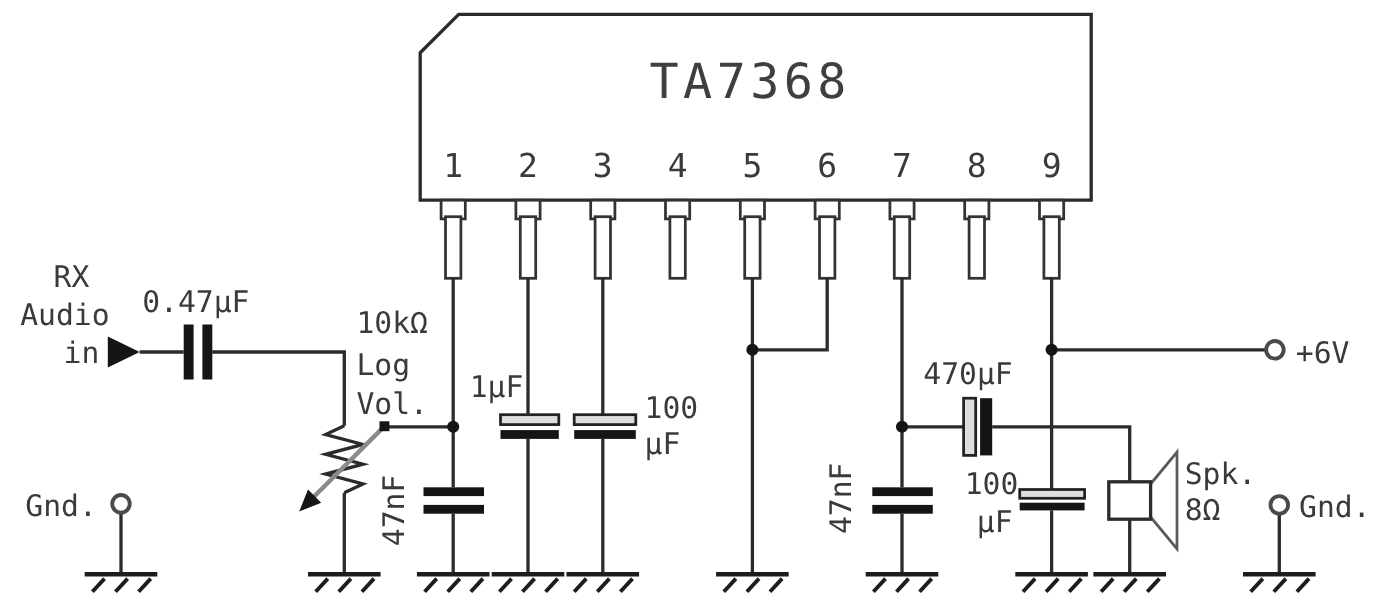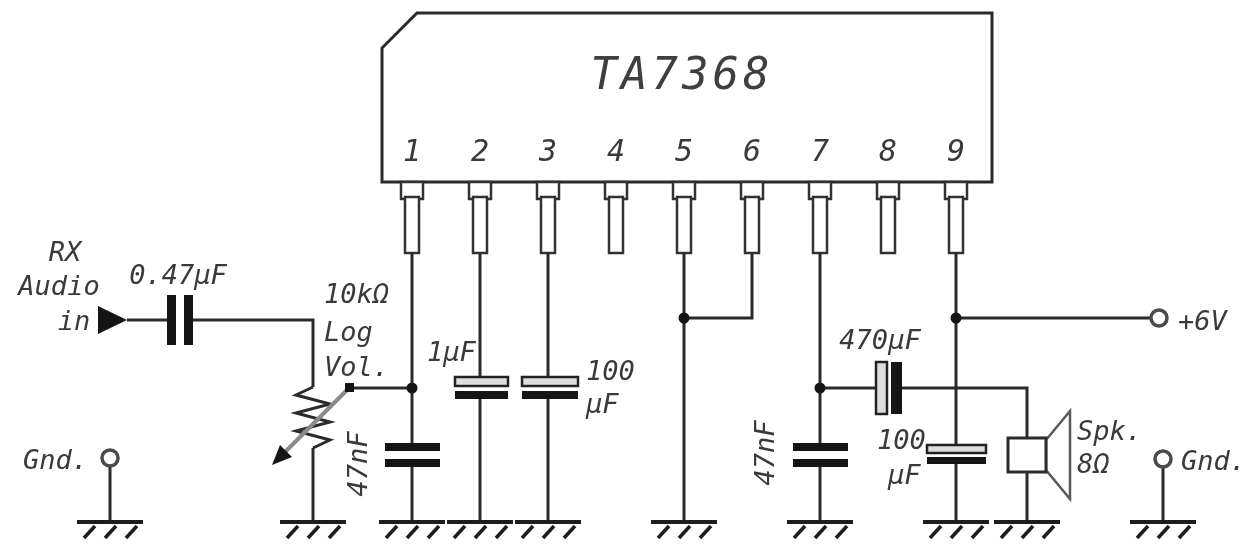"TA7368" .stage { font-style: italic -> none }
